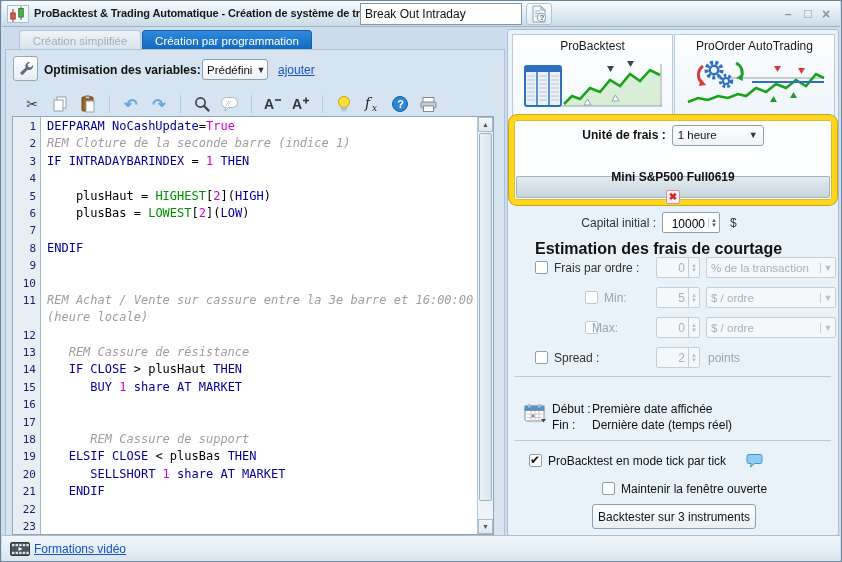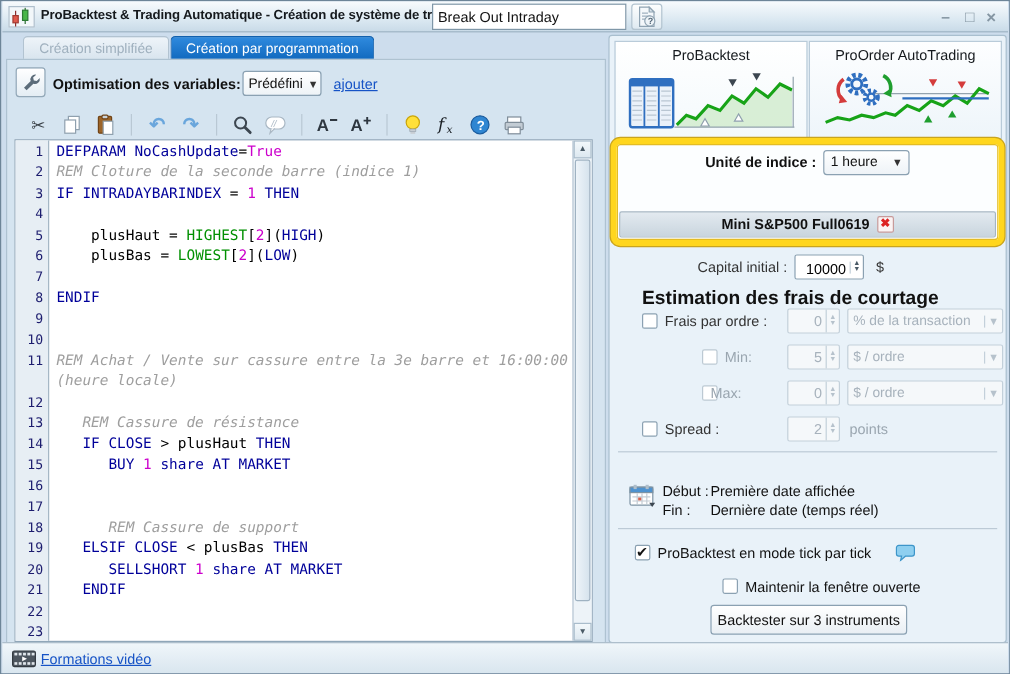"Unité de indice :" span.tf-label { text: indice -> frais }
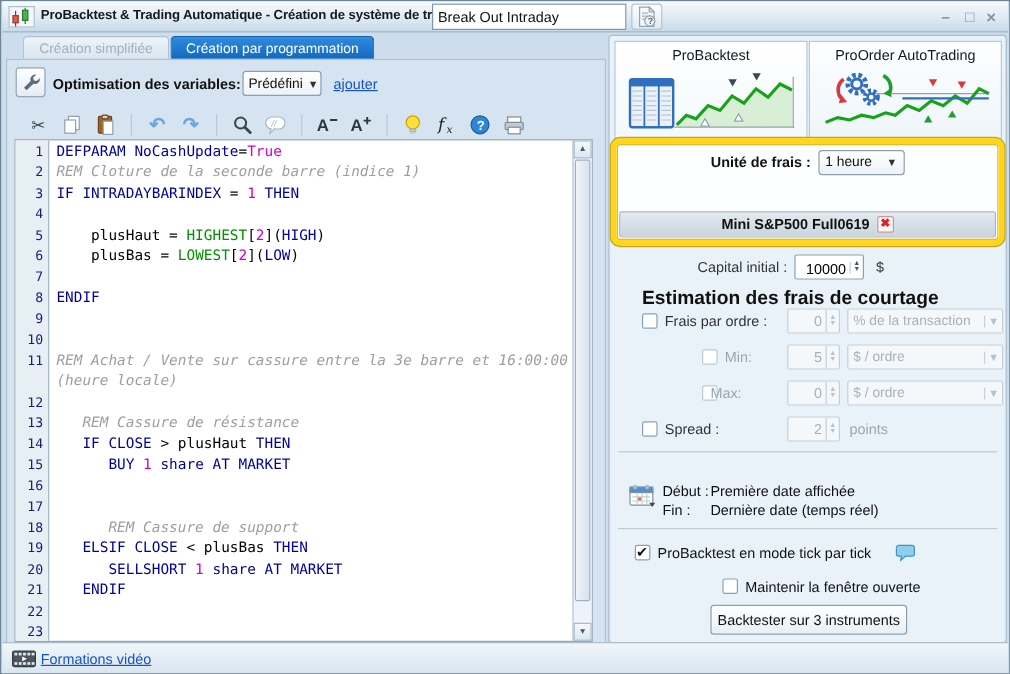"1 heure" .tf-dd { width: 72px -> 92px }
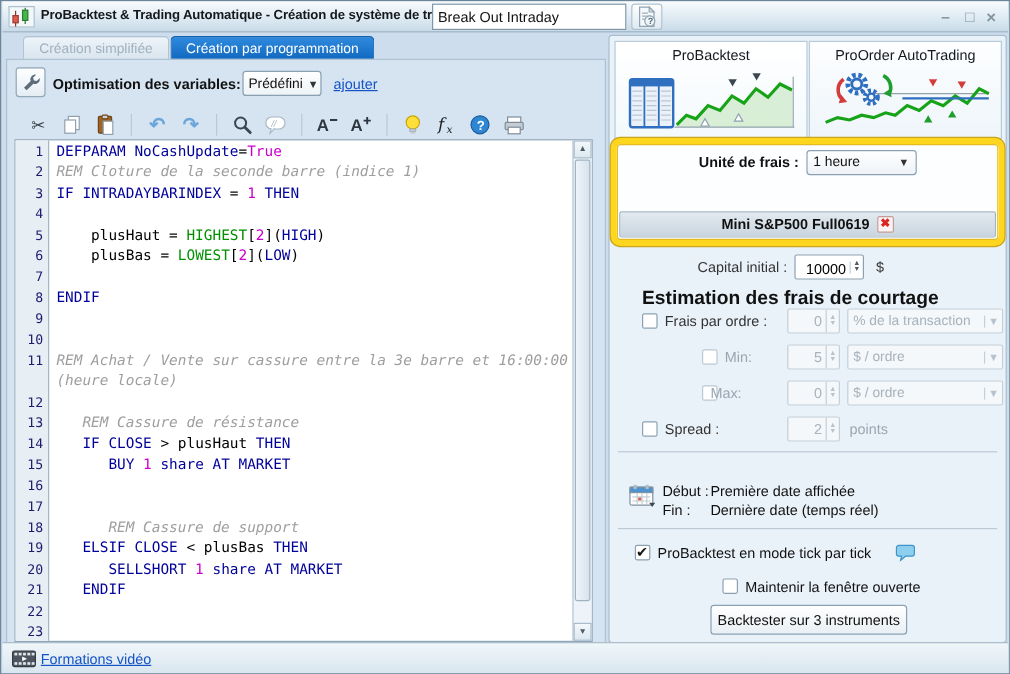"Mini S&P500 Full0619" .minibar { flex-direction: none -> column }
